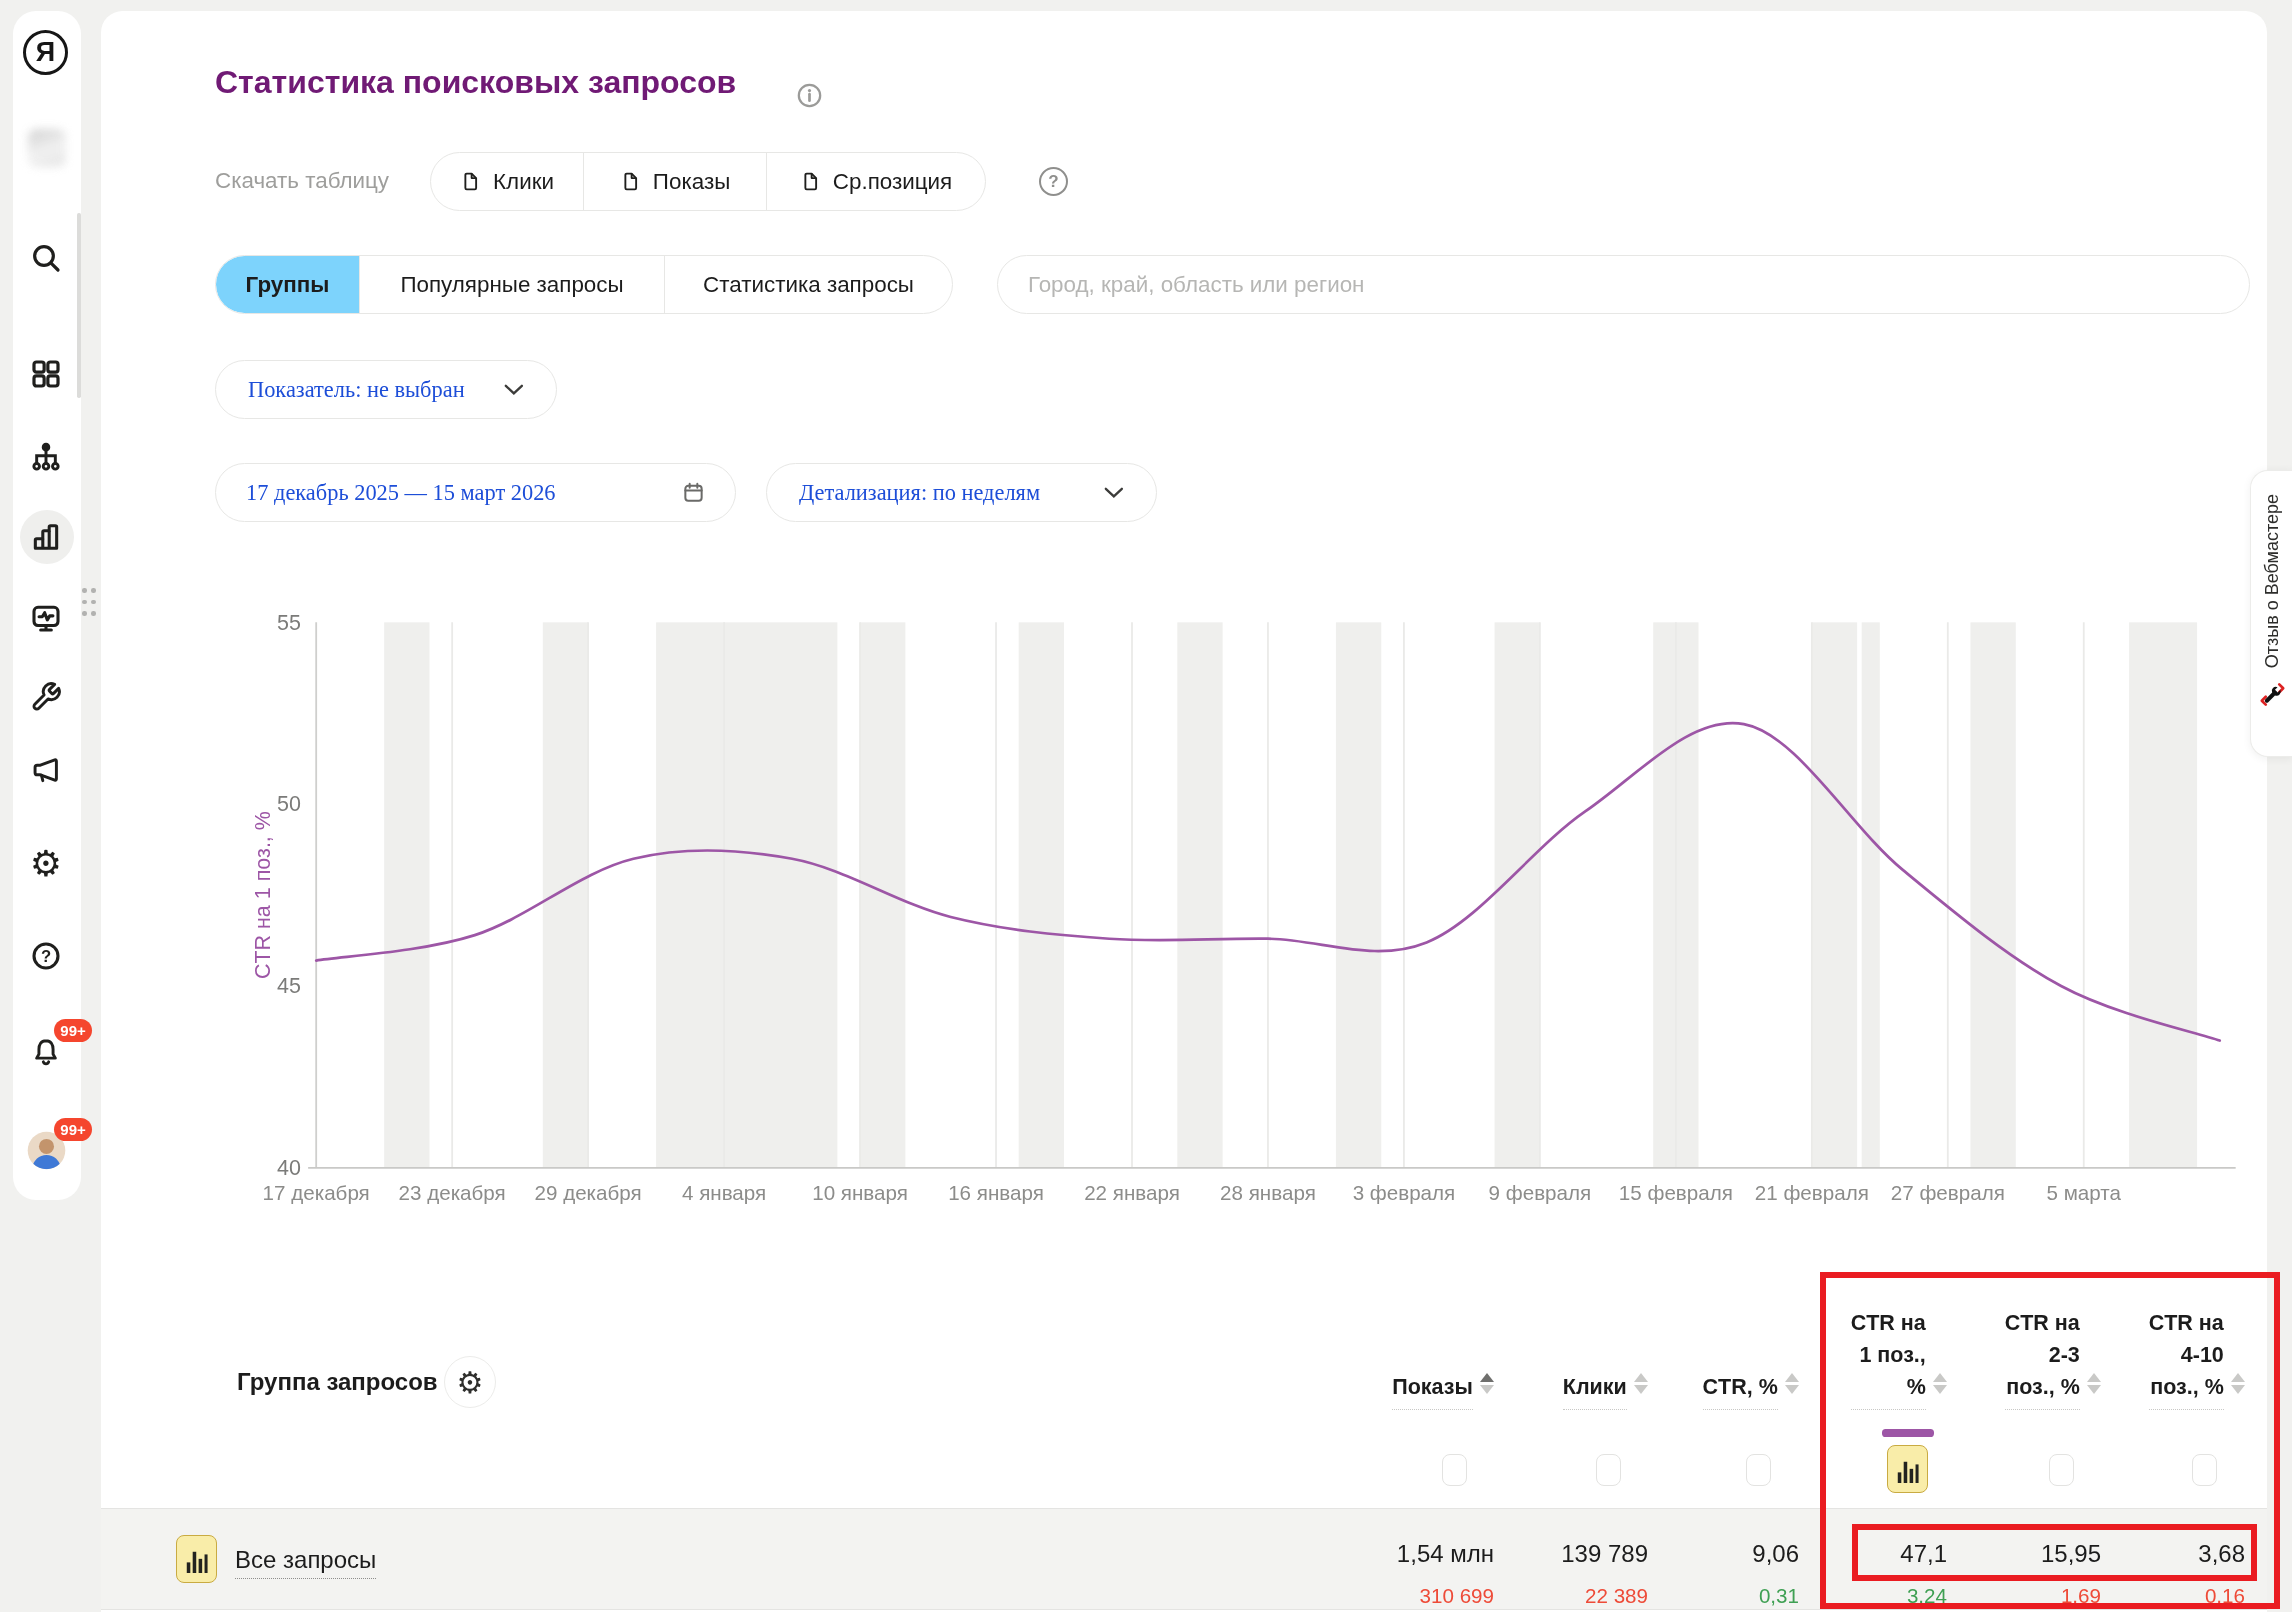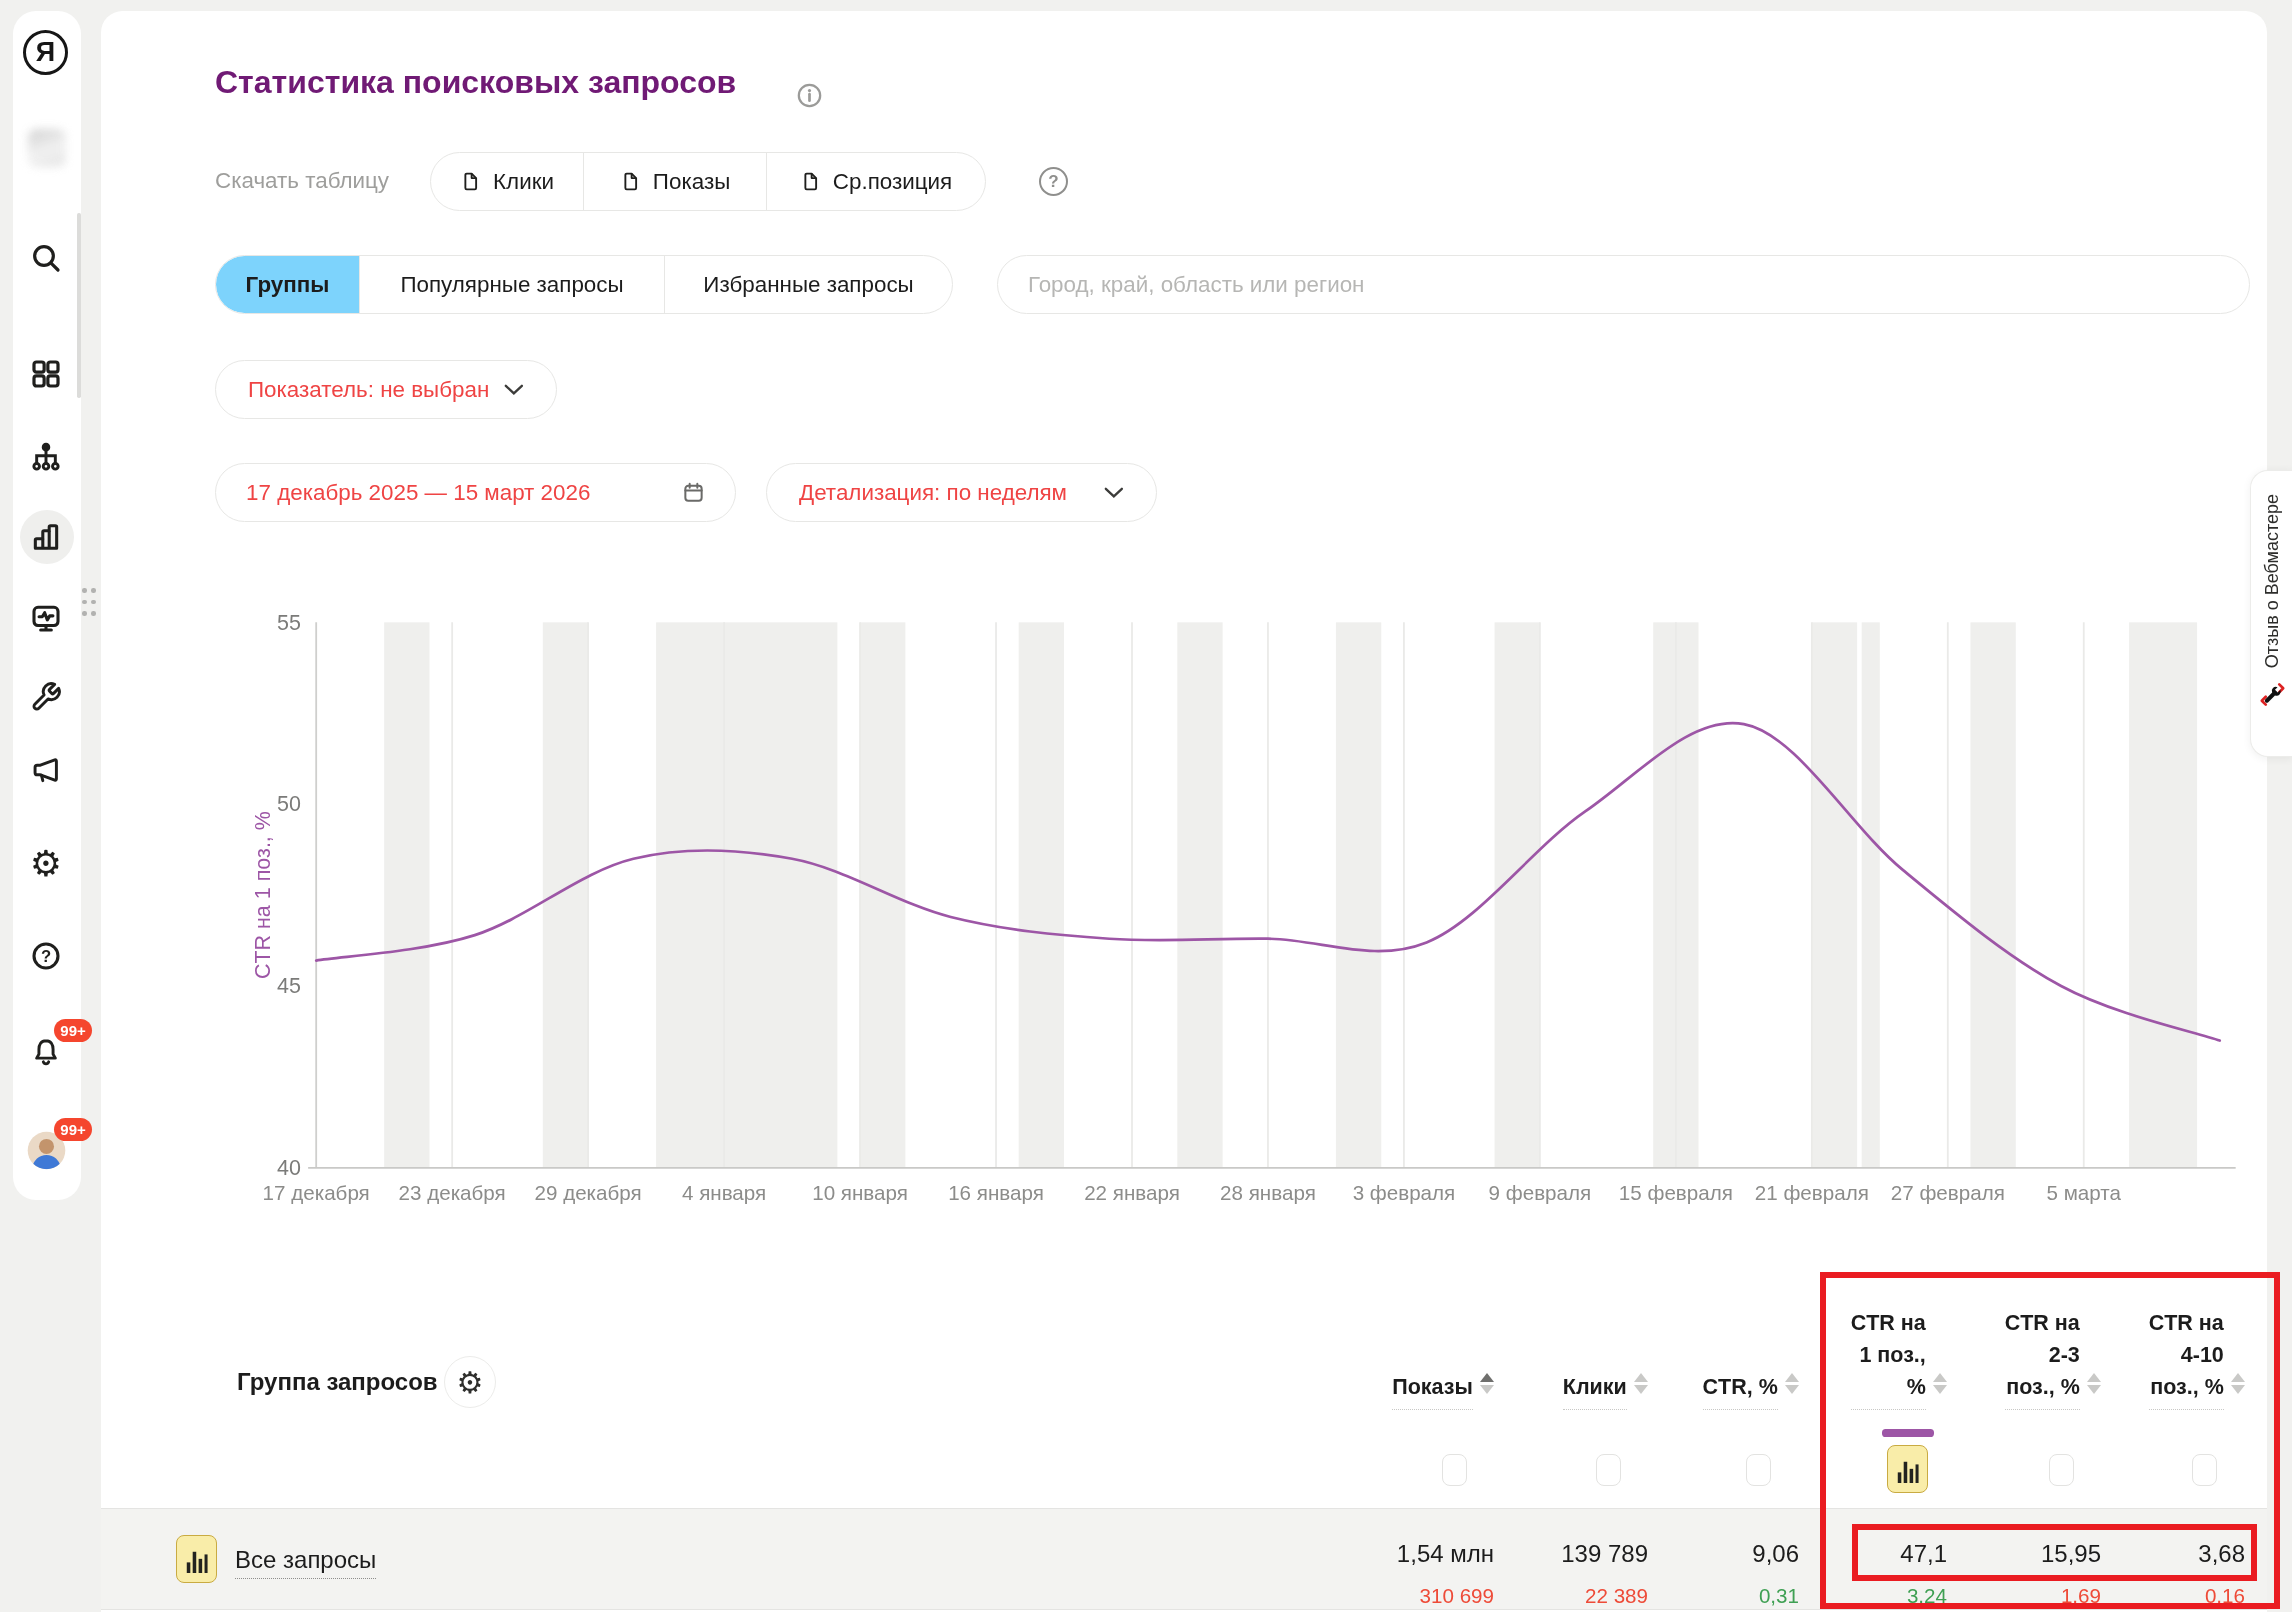"Избранные запросы" span { text: Избранные -> Статистика }
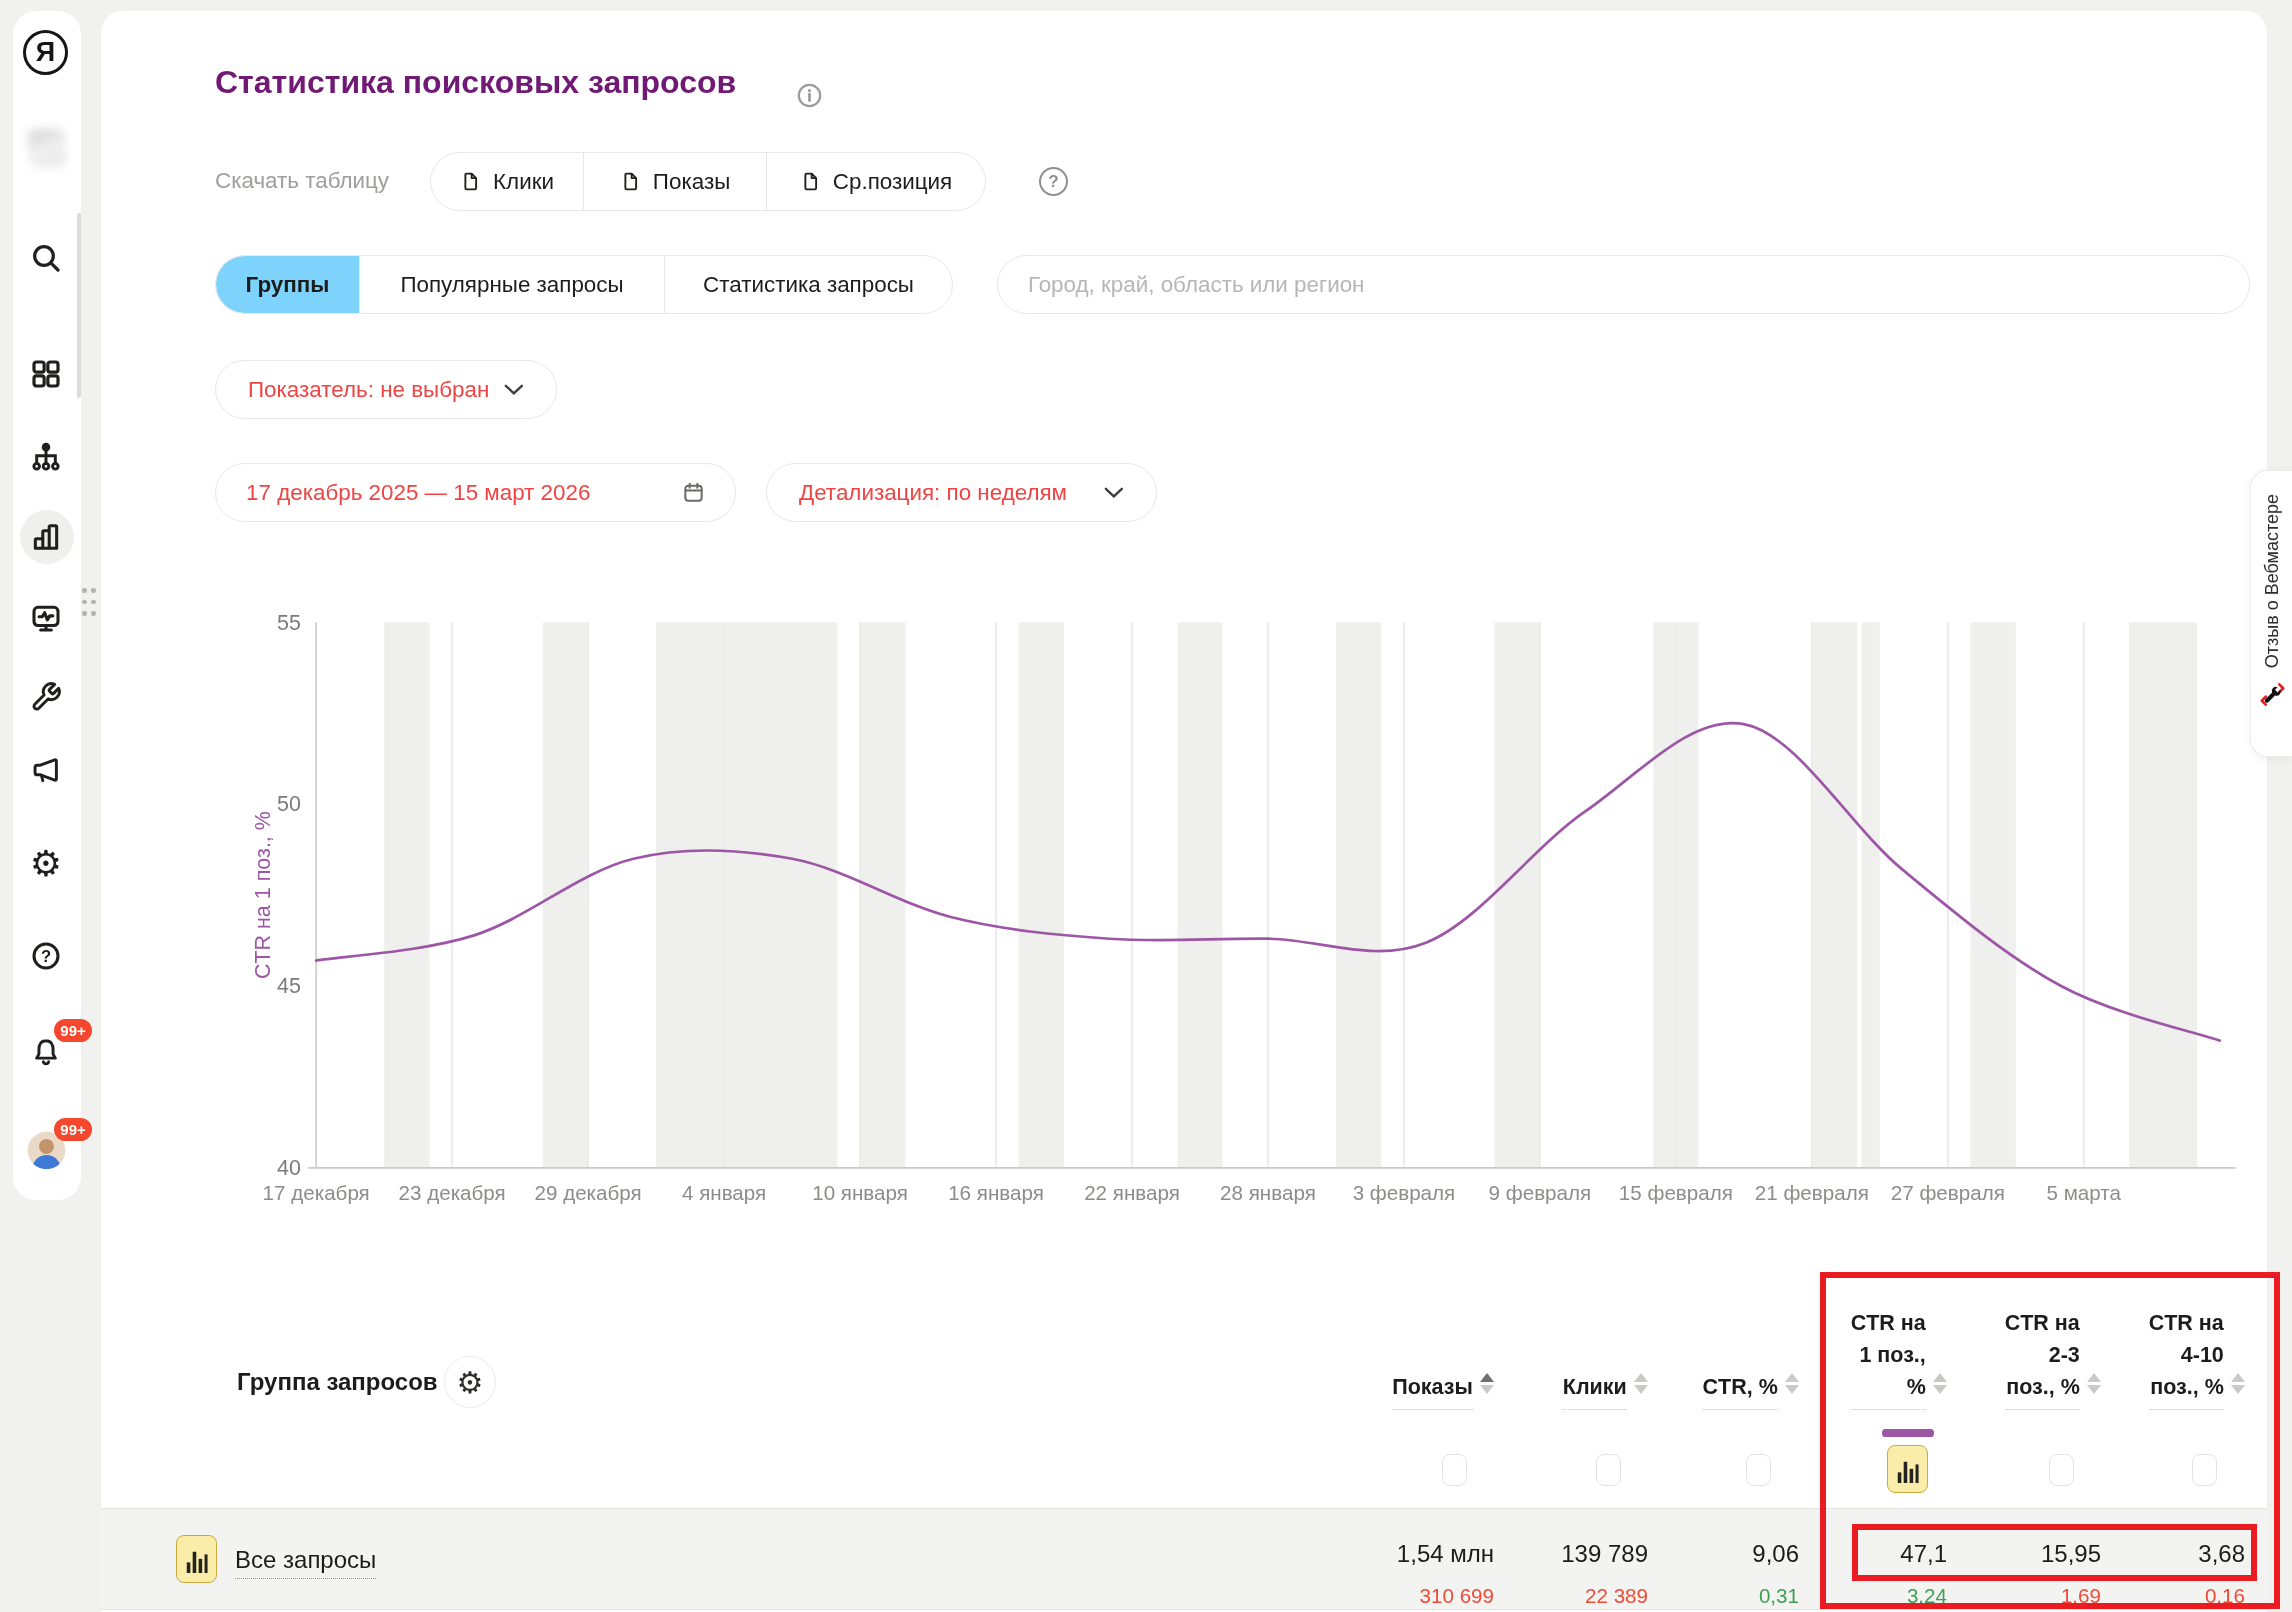"Показатель: не выбран" .pill-text { color: #ef4444 -> #1d4ed8; font-family: none -> Liberation Serif, serif }
